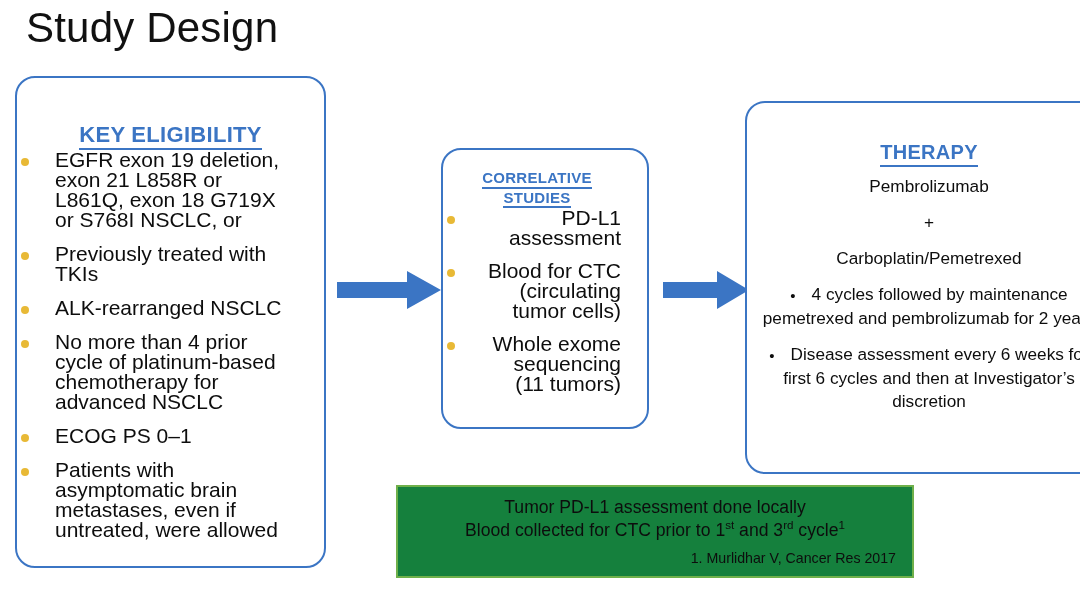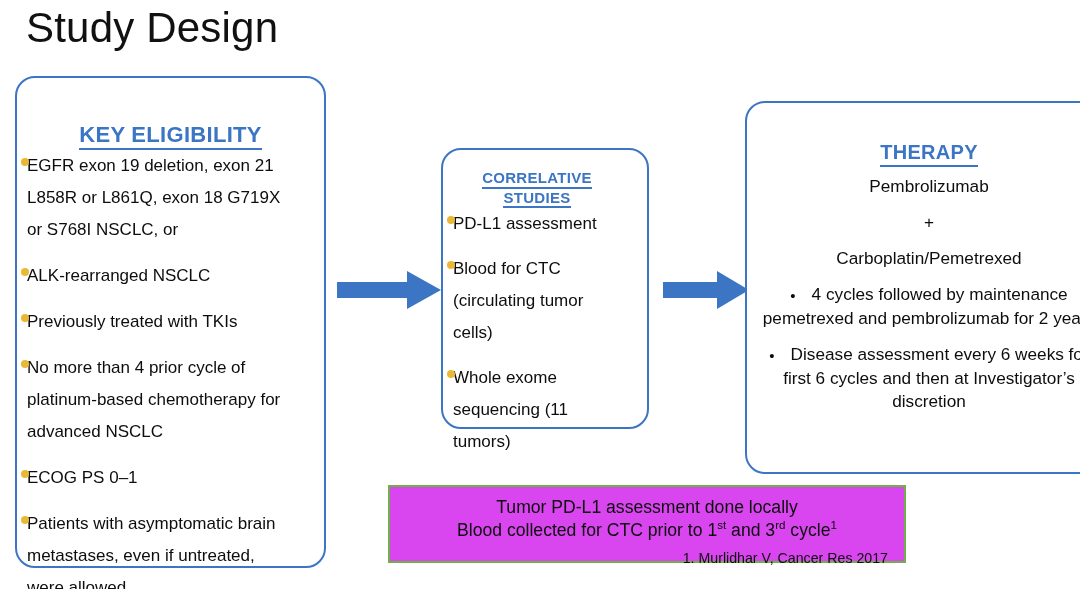"EGFR exon 19 deletion, exon" ul.gold-list > li { font-size: 17px -> 21px; line-height: 32px -> 20px; padding-left: 10px -> 38px }
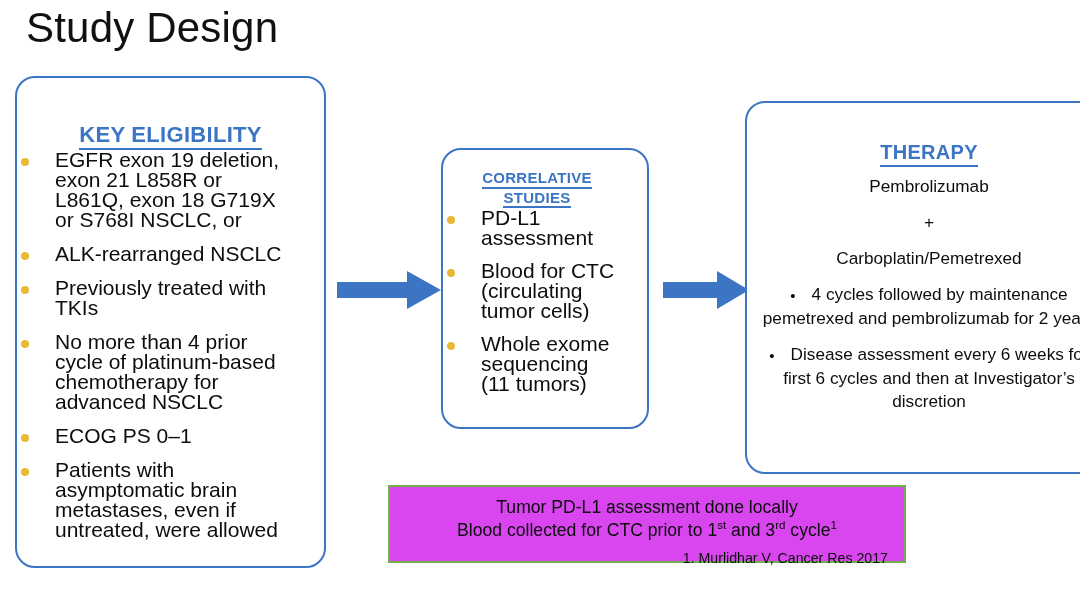"PD-L1 assessment" .list-correlative { text-align: none -> right }
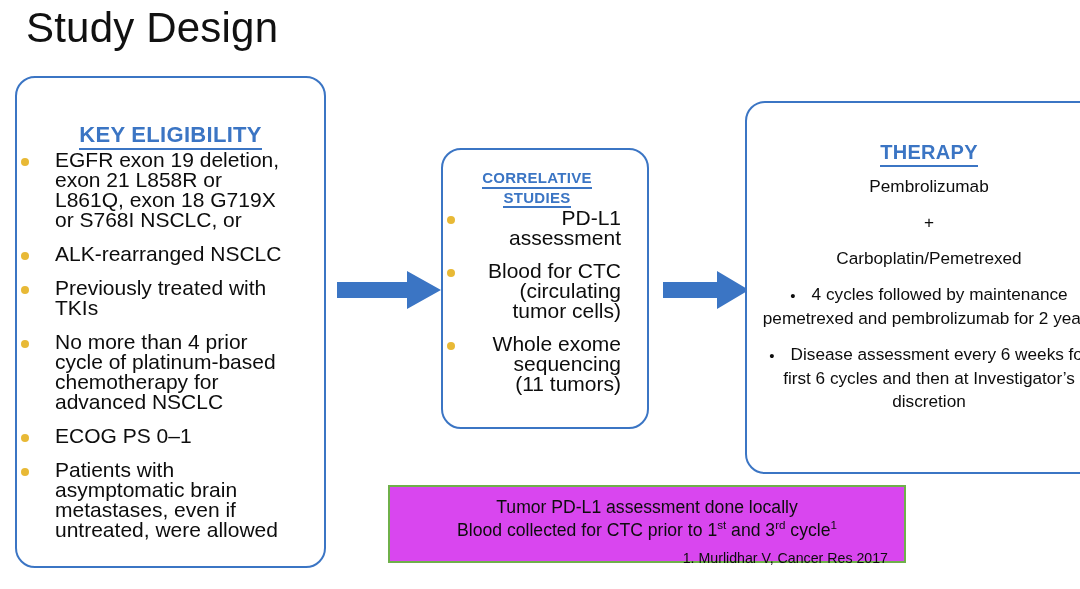"ALK-rearranged NSCLC" li { order: before "Previously treated with TKIs" -> after "Previously treated with TKIs" }
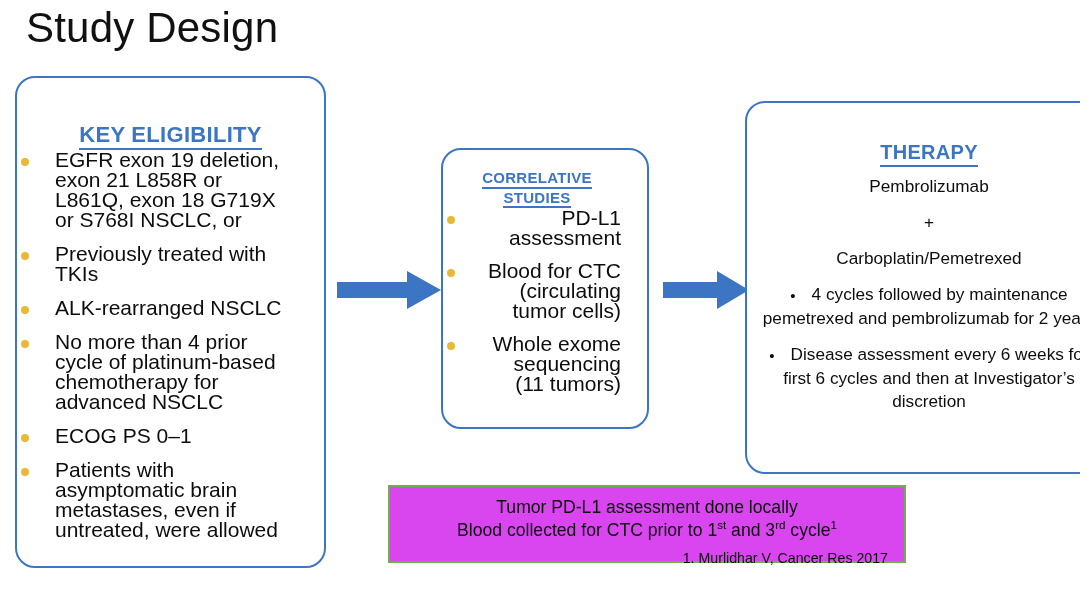"Tumor PD-L1 assessment done locally" .box-note { background: #d946ef -> #15803d; height: 78px -> 93px; left: 388px -> 396px }
